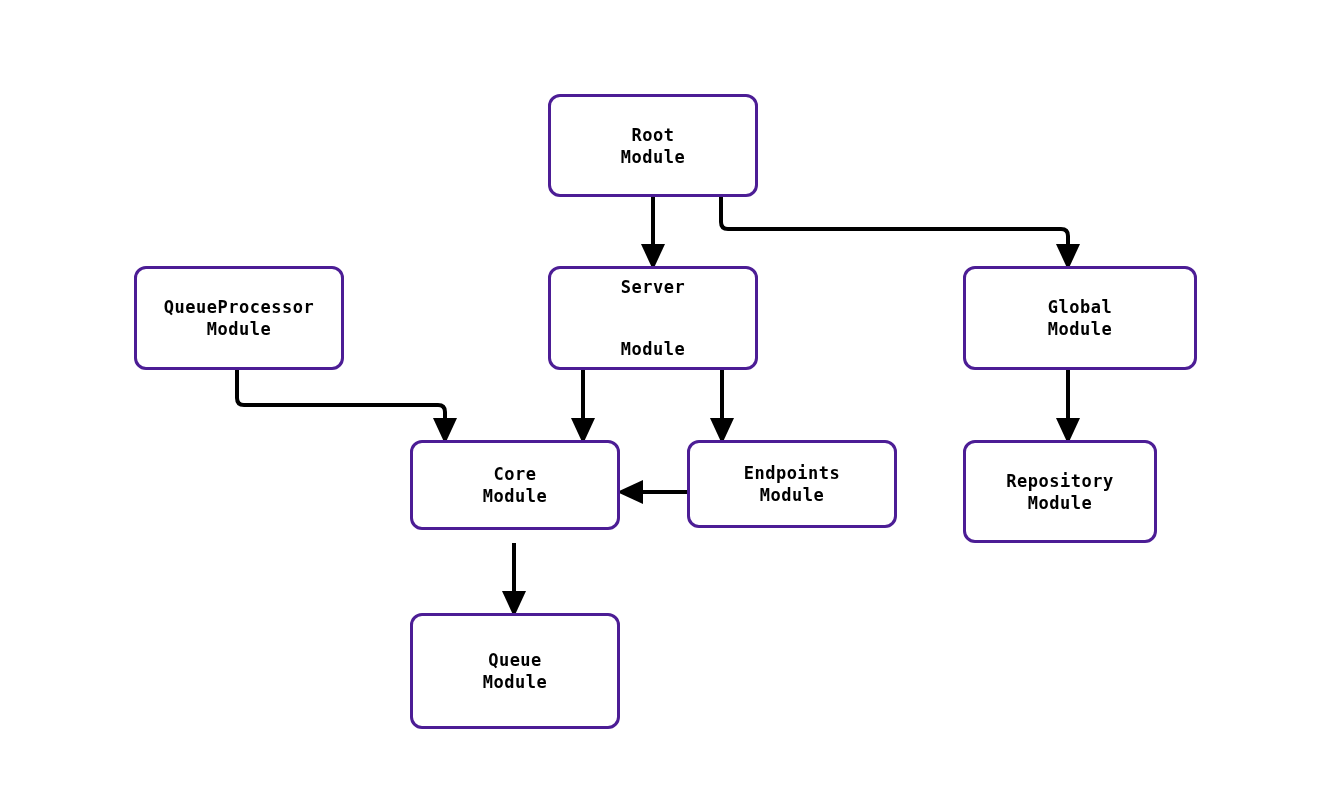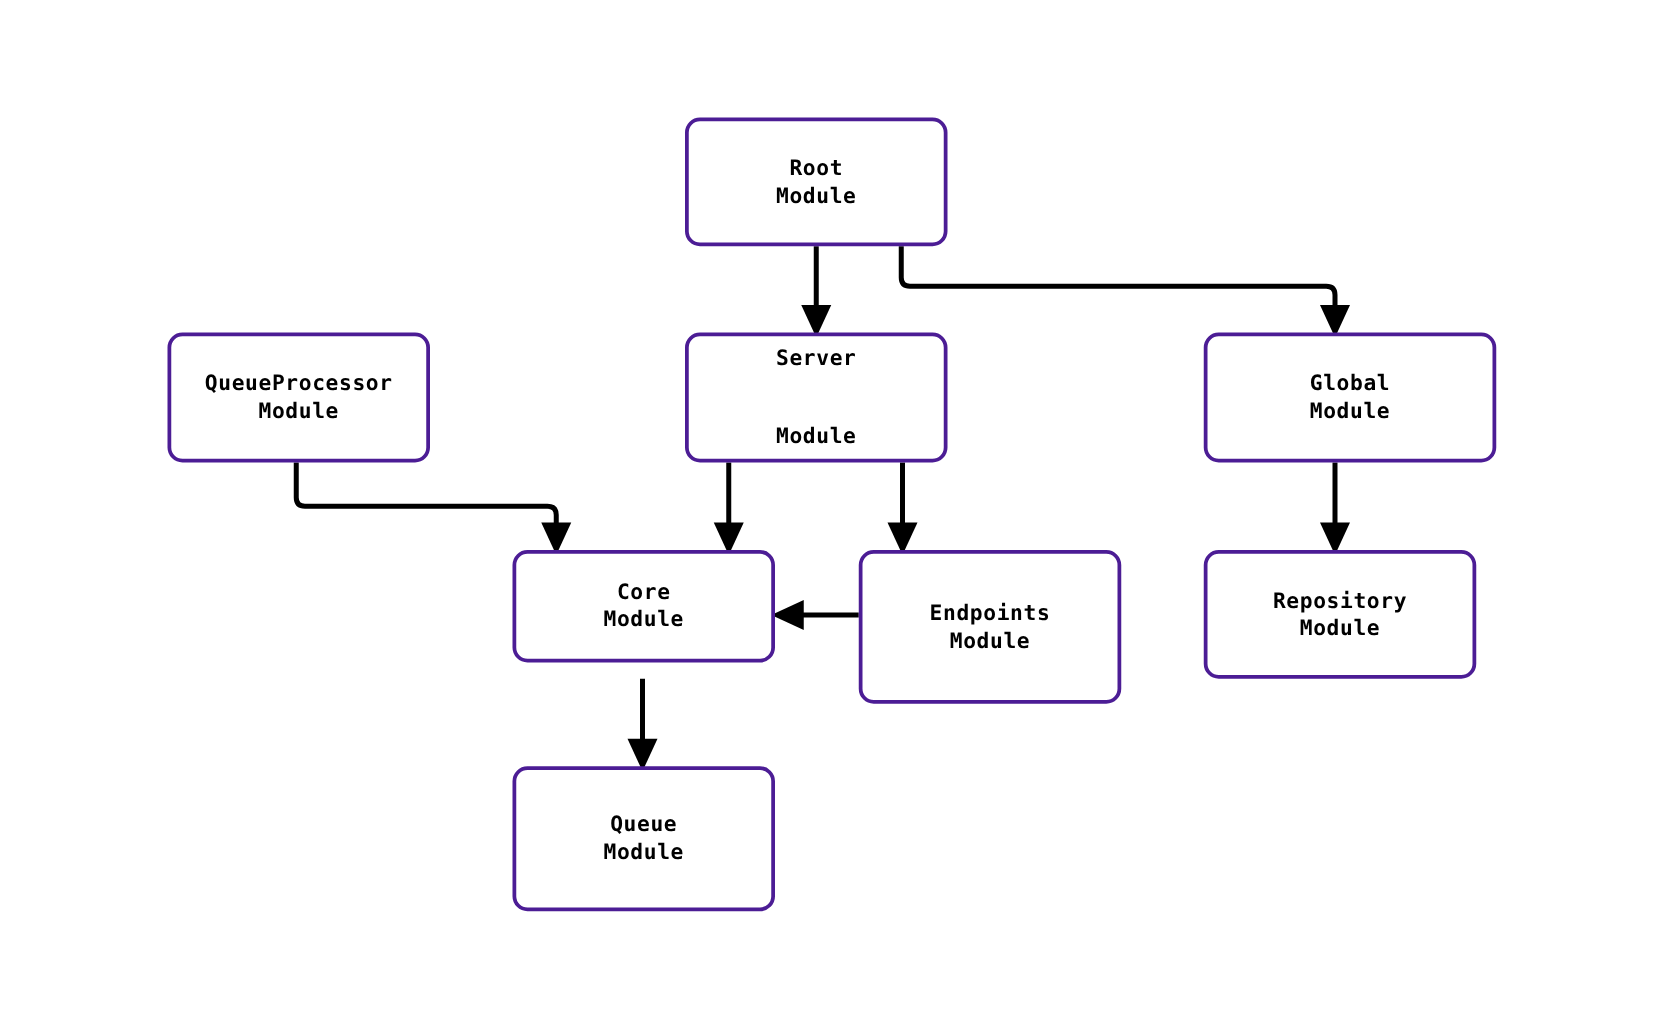"Endpoints" div.node { height: 123px -> 88px }
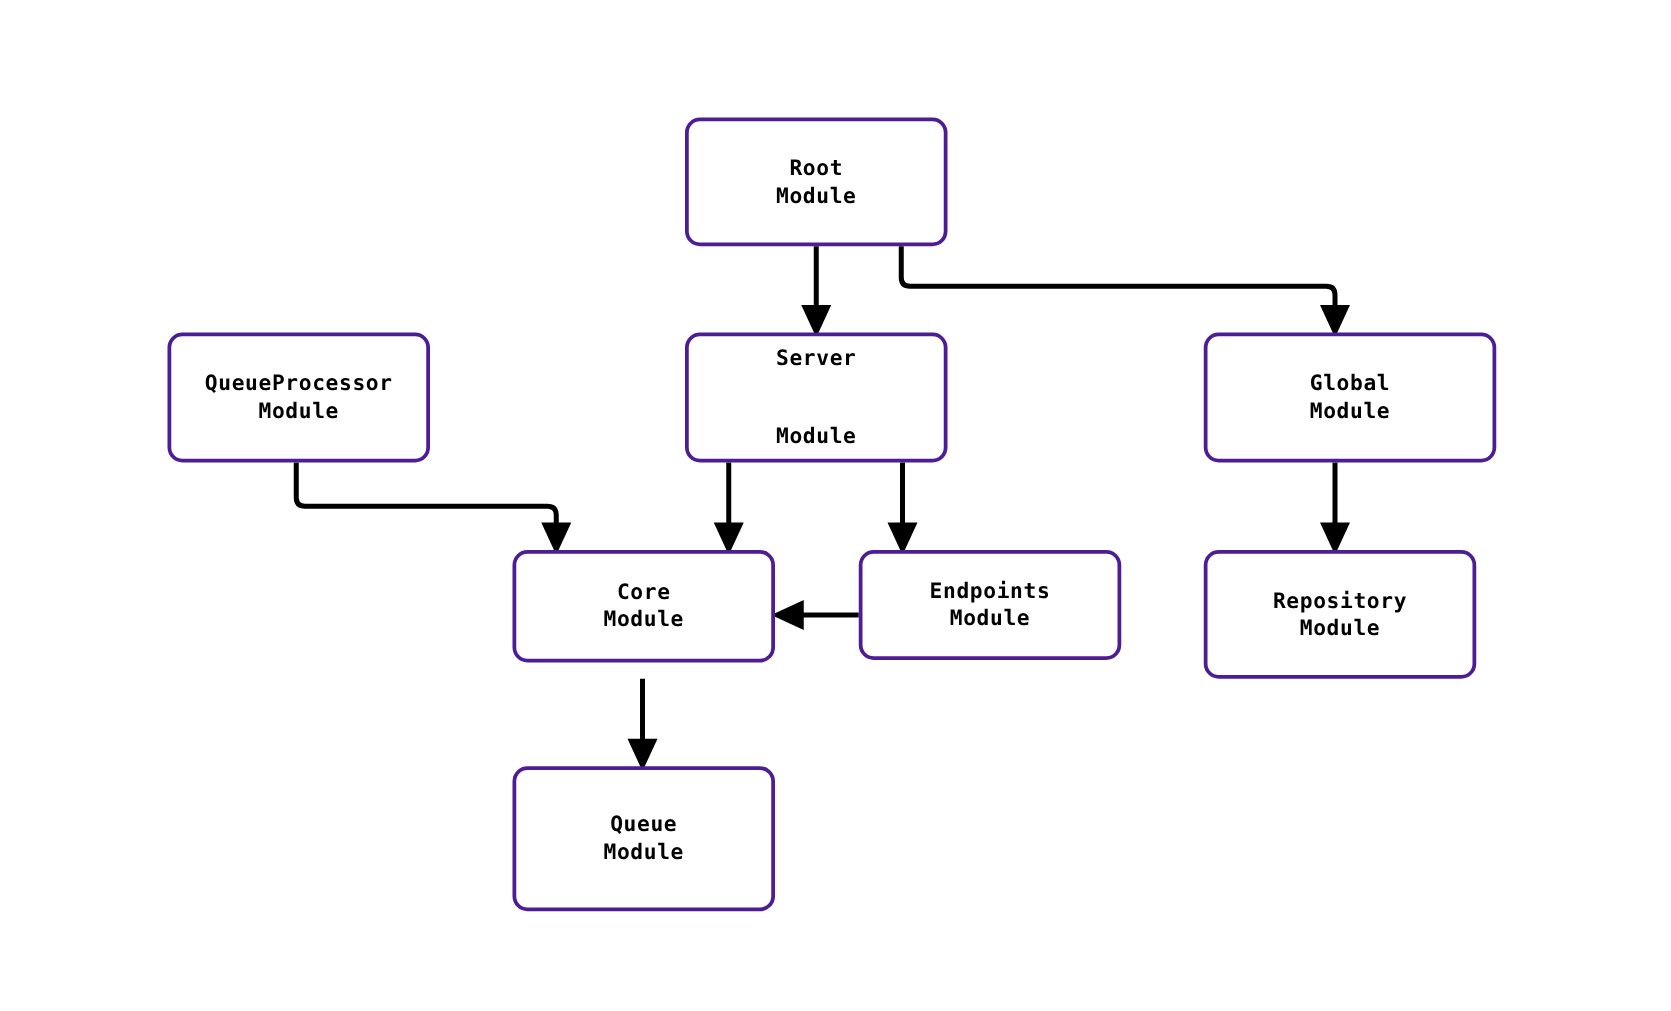"Repository" div.node { width: 218px -> 194px }
